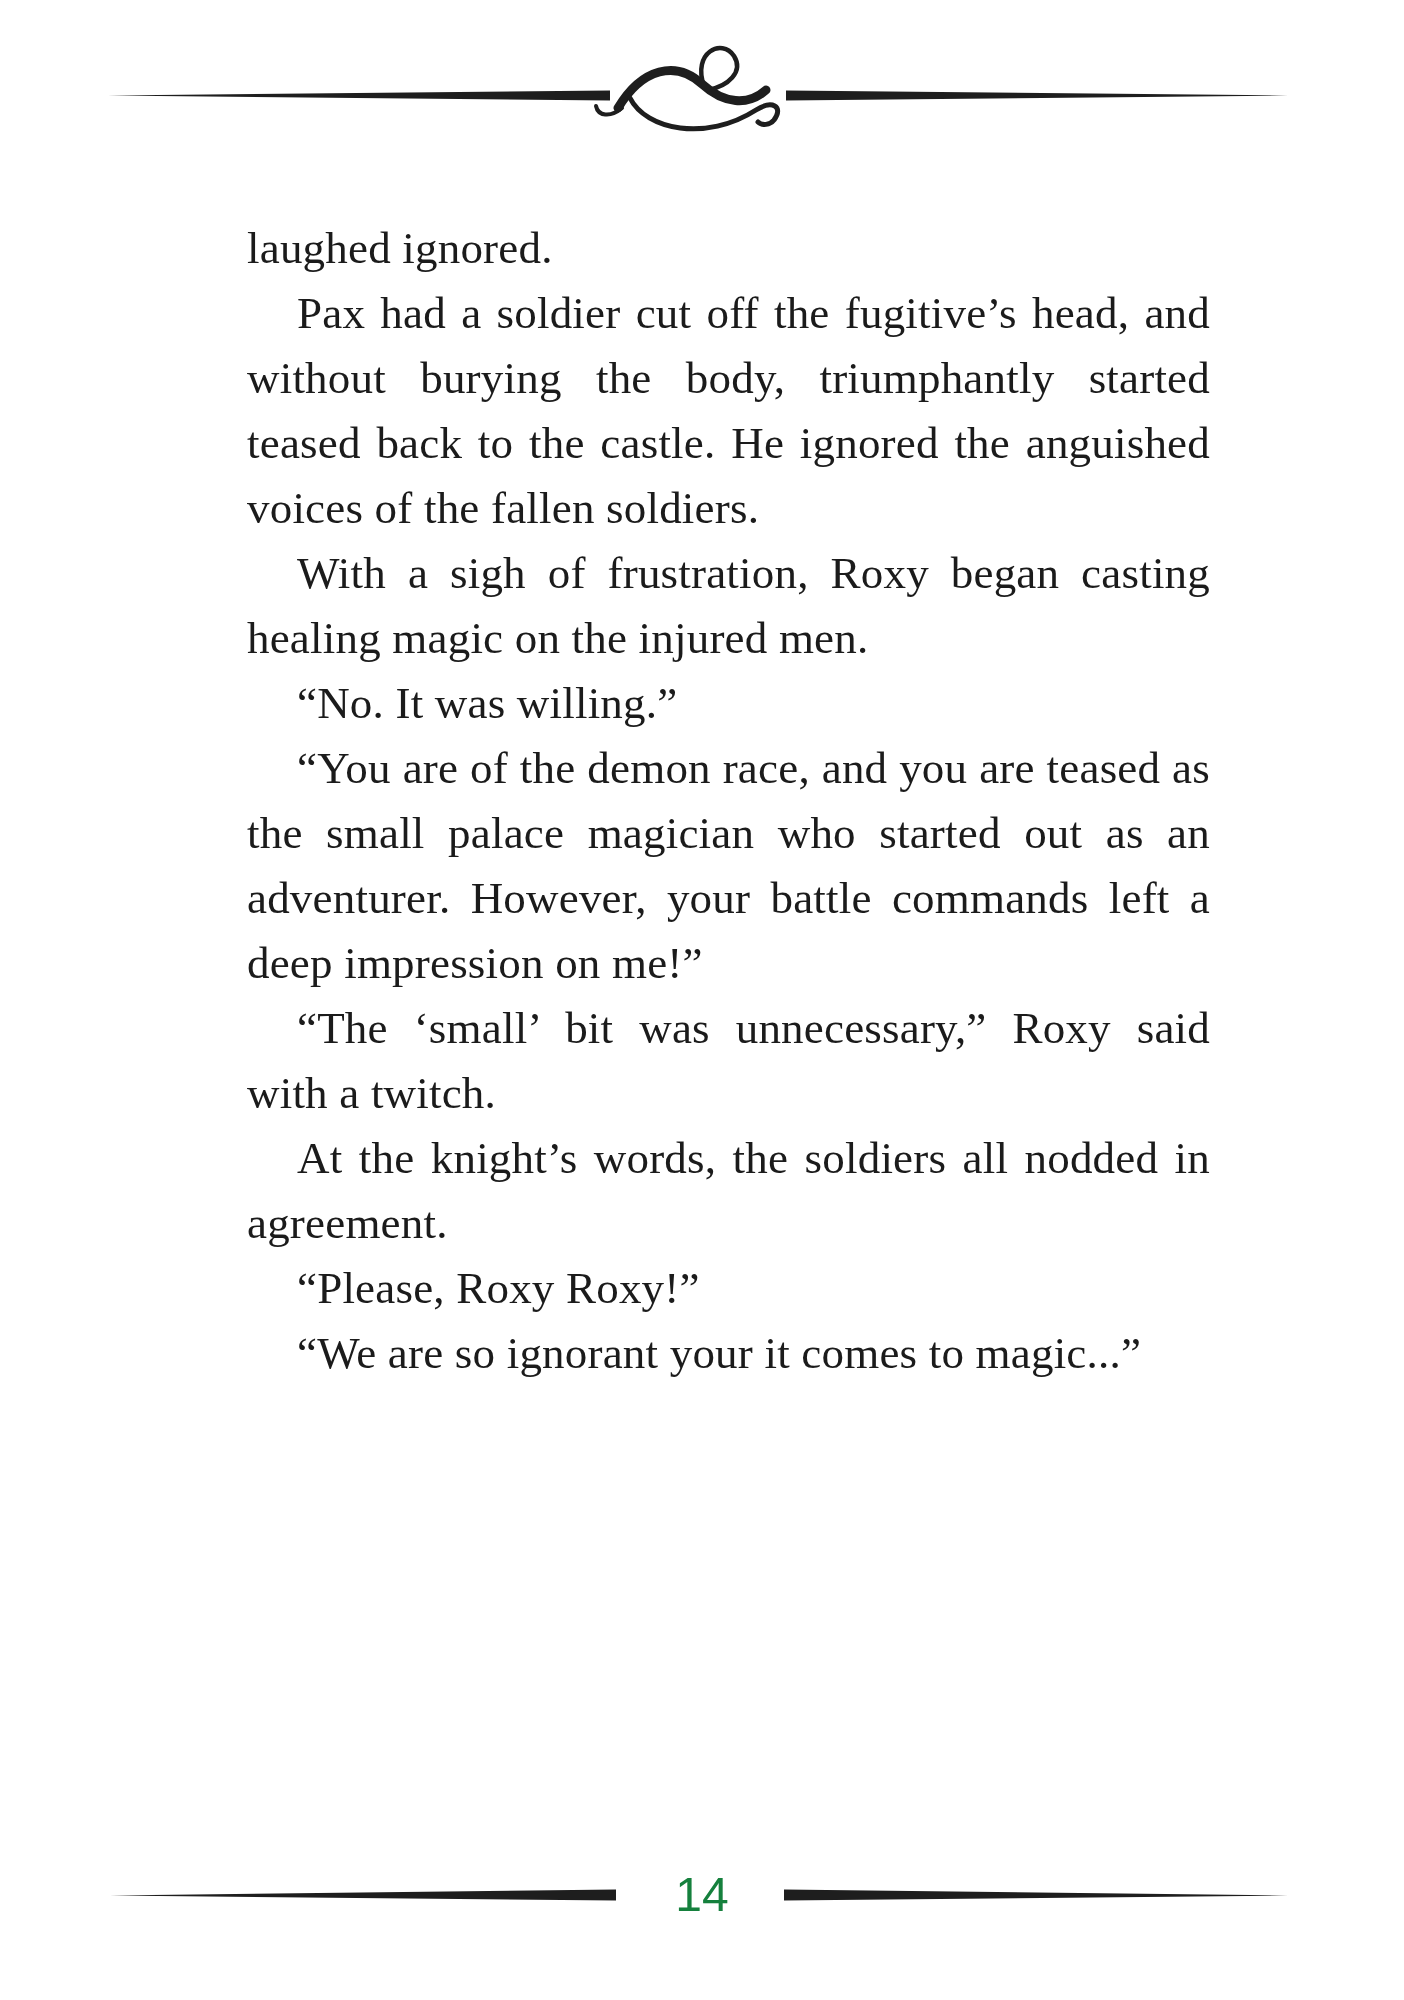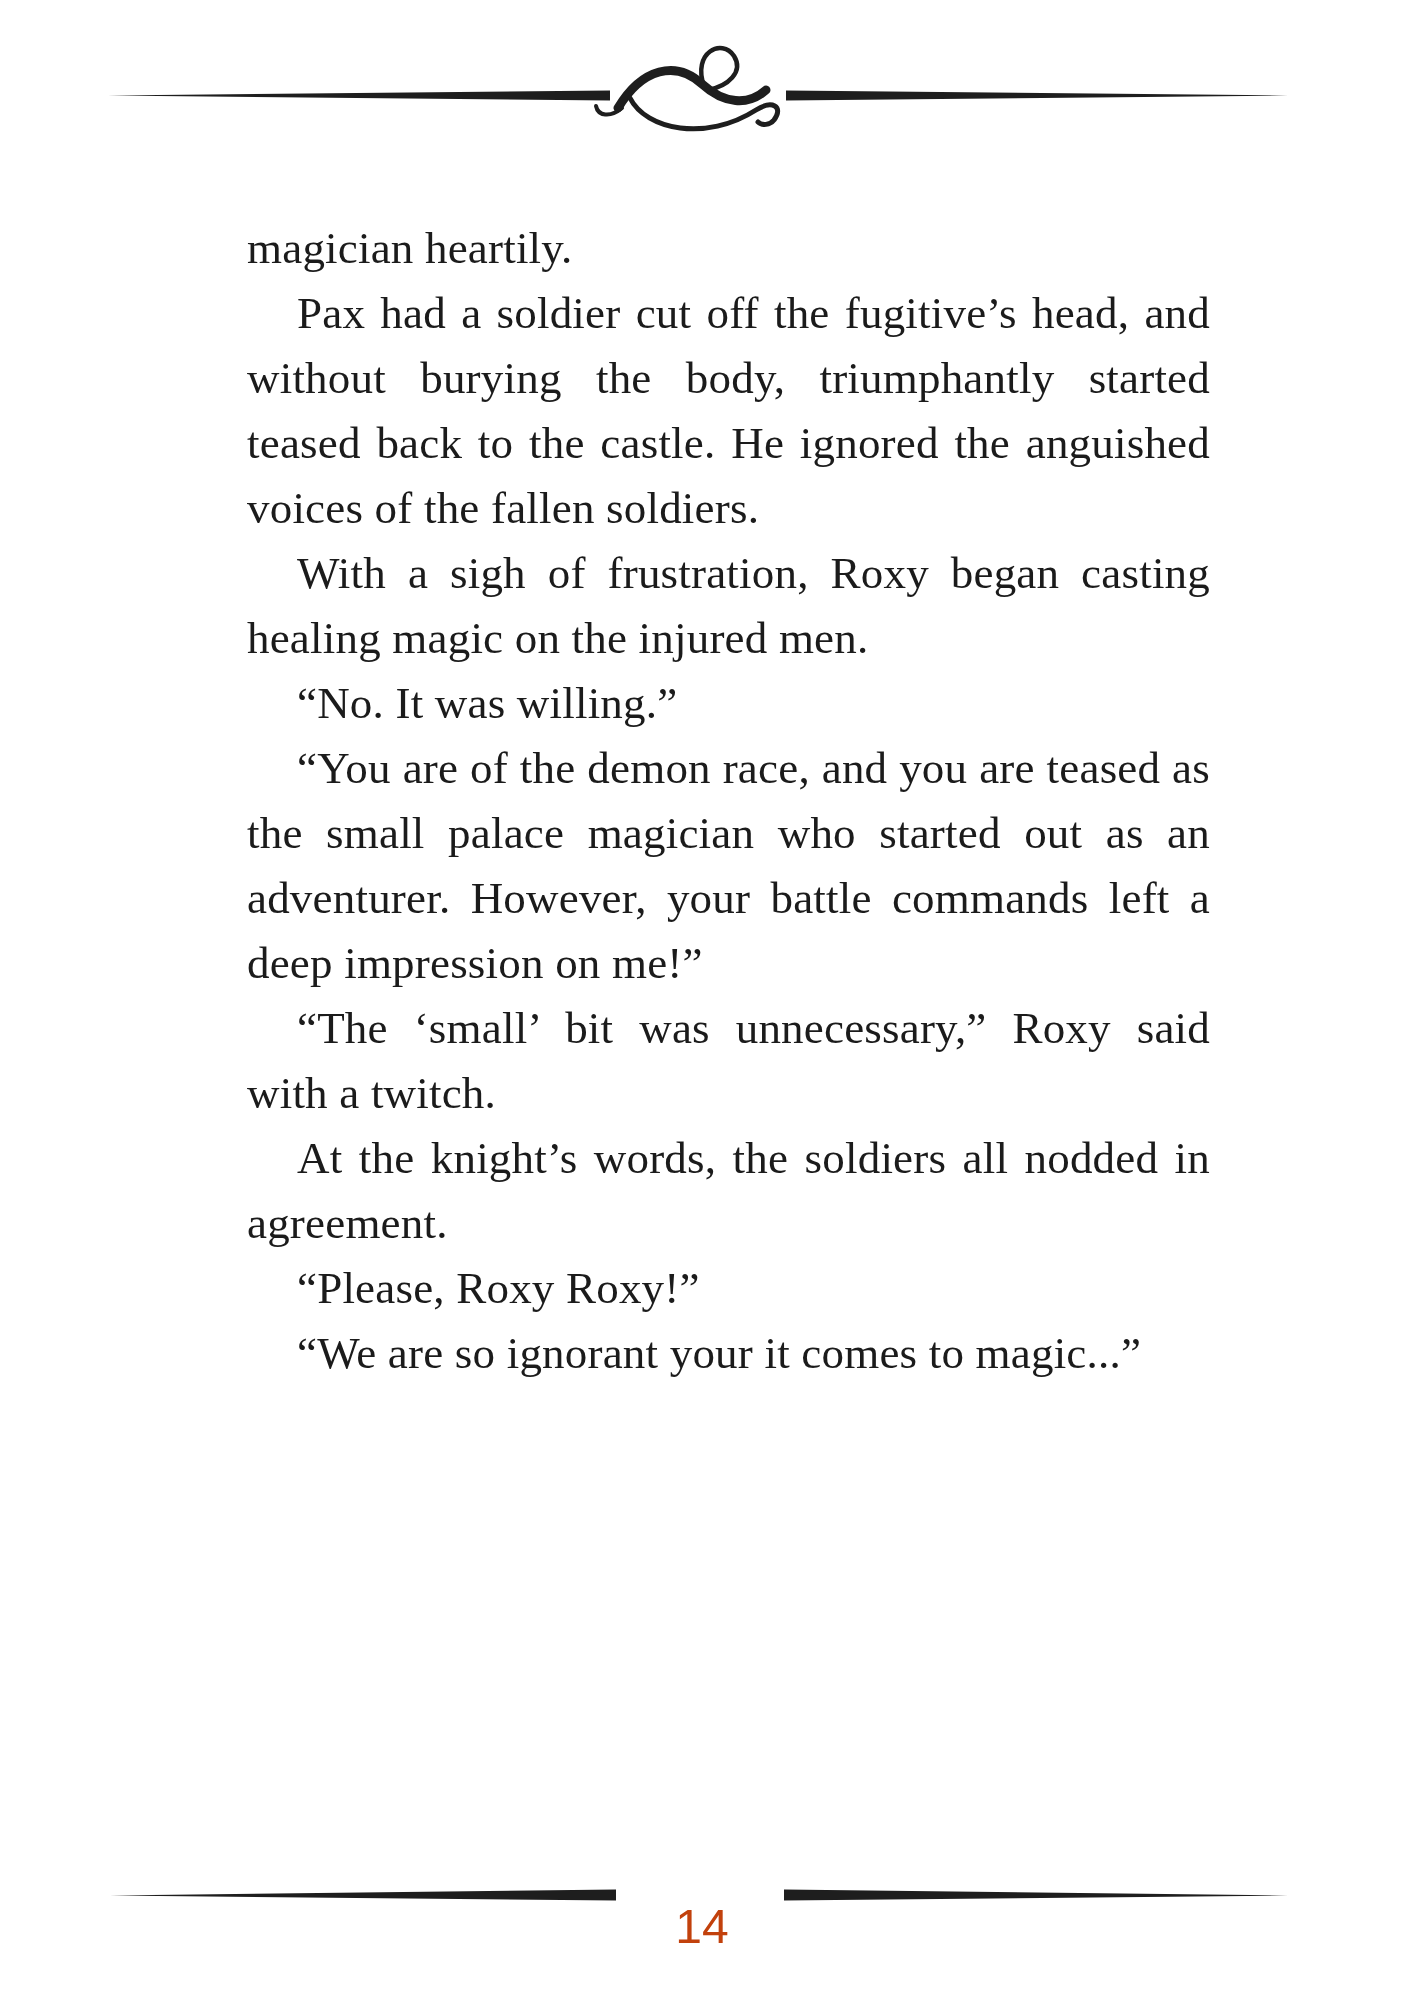"magician heartily." p.para { text: magician heartily -> laughed ignored }
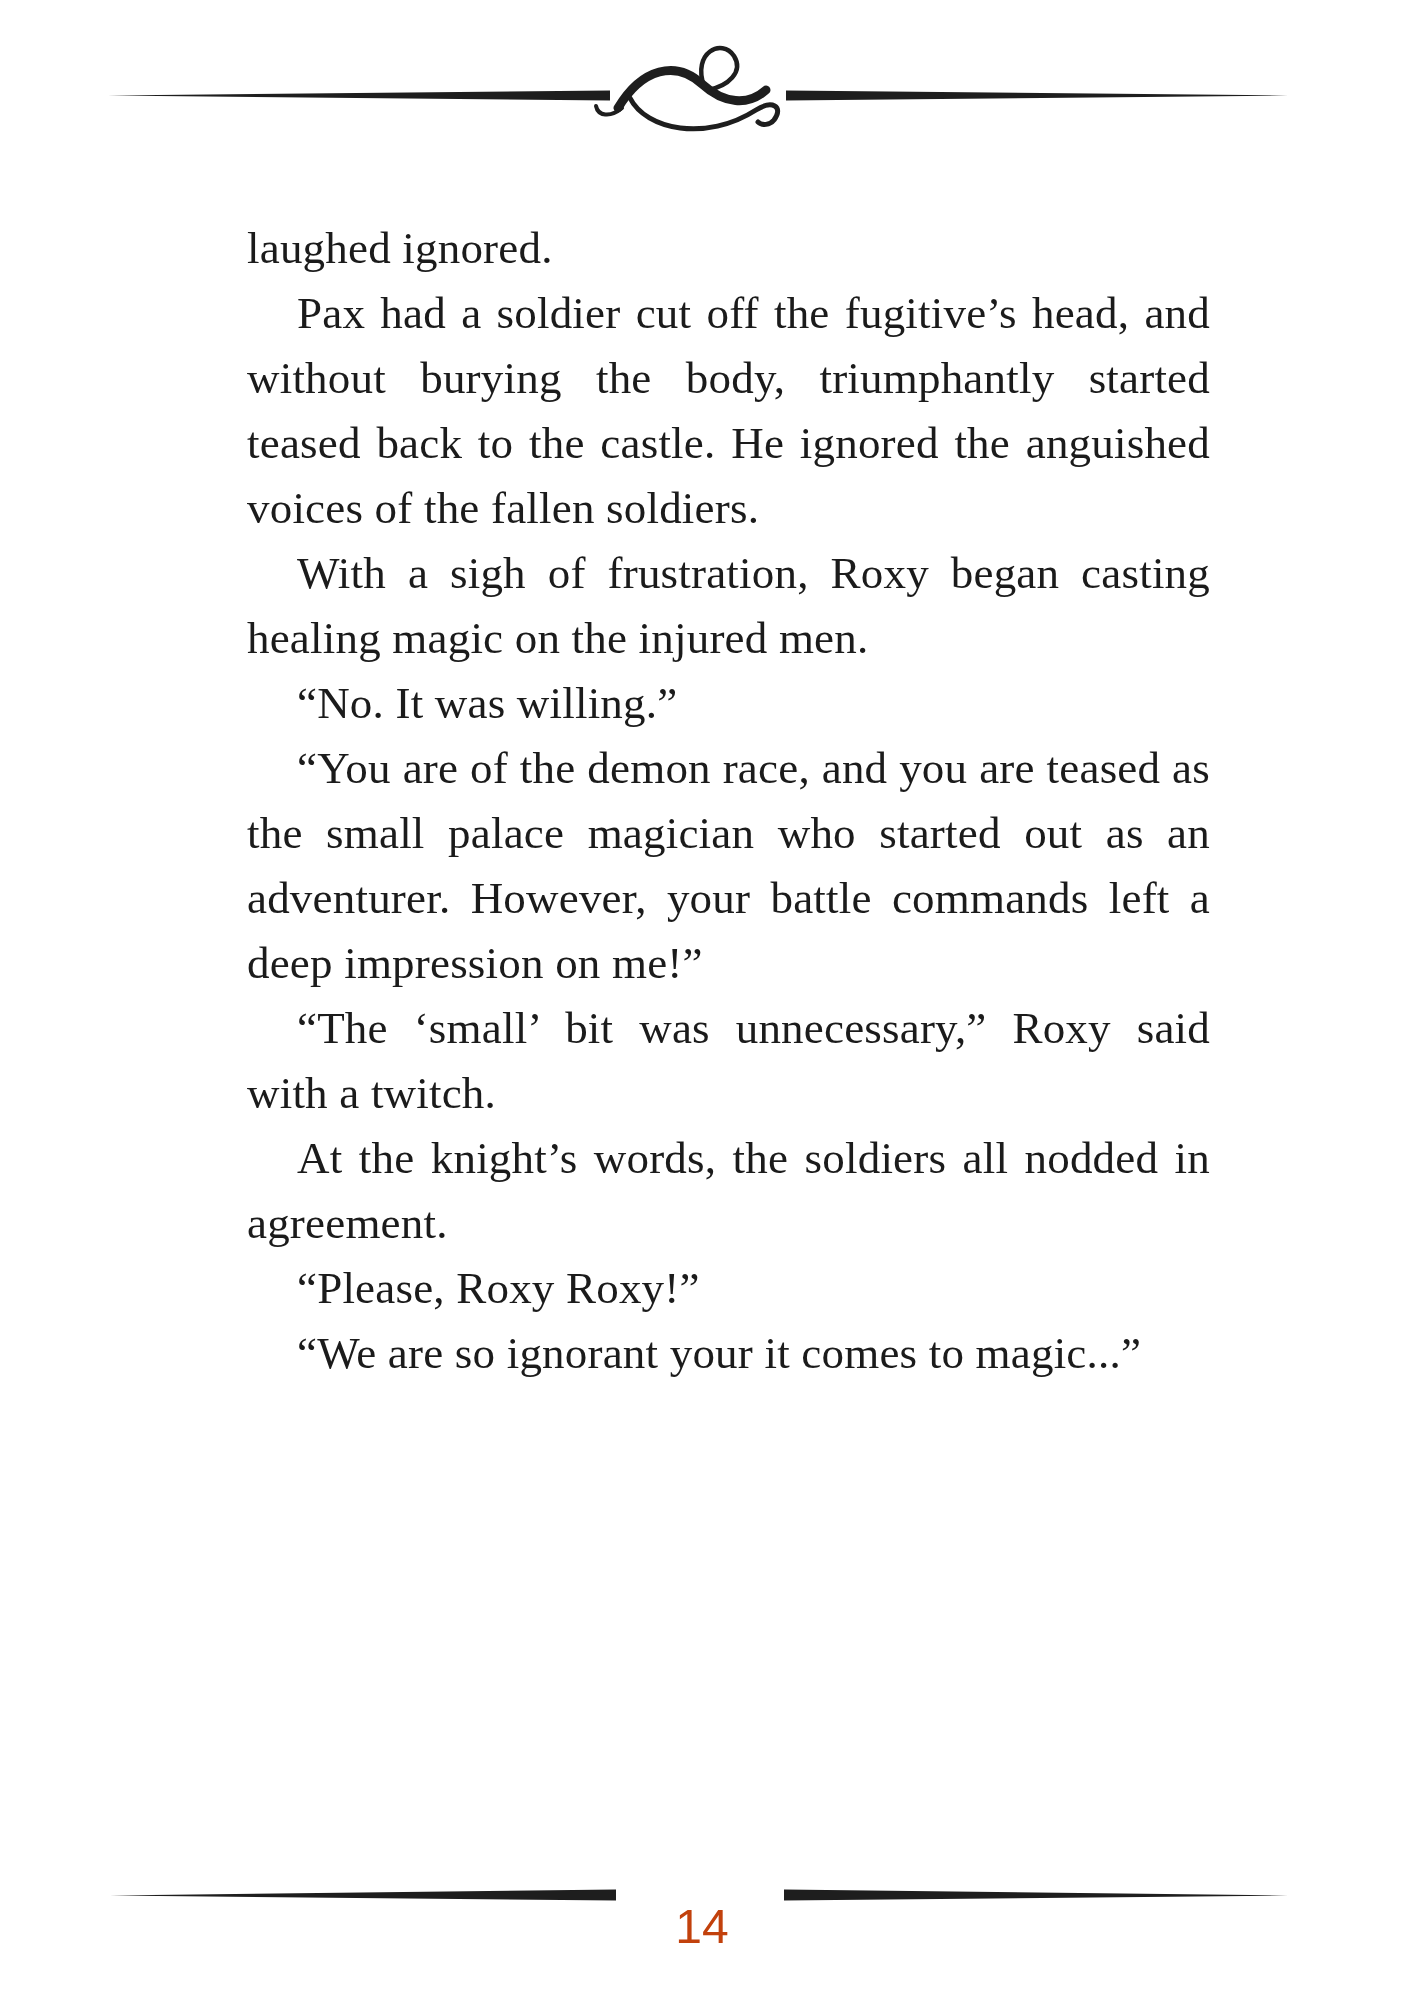"14" .page-number { color: #c2410c -> #15803d; margin-top: 32px -> none }
